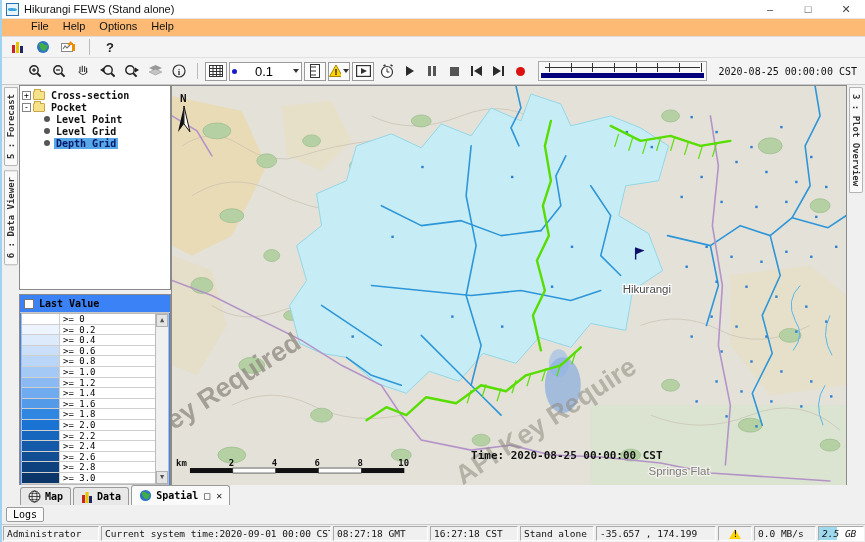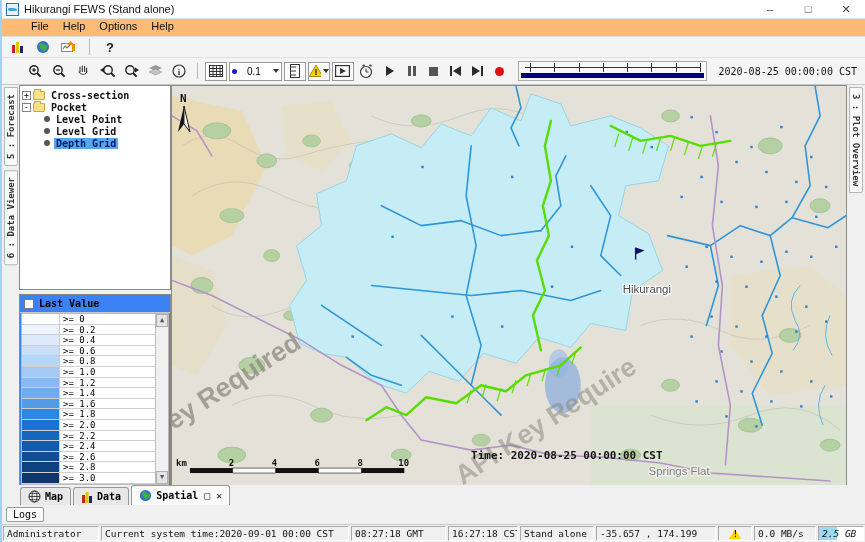"0.1" .combo { font-size: 10px -> 13px; gap: 10px -> 18px }
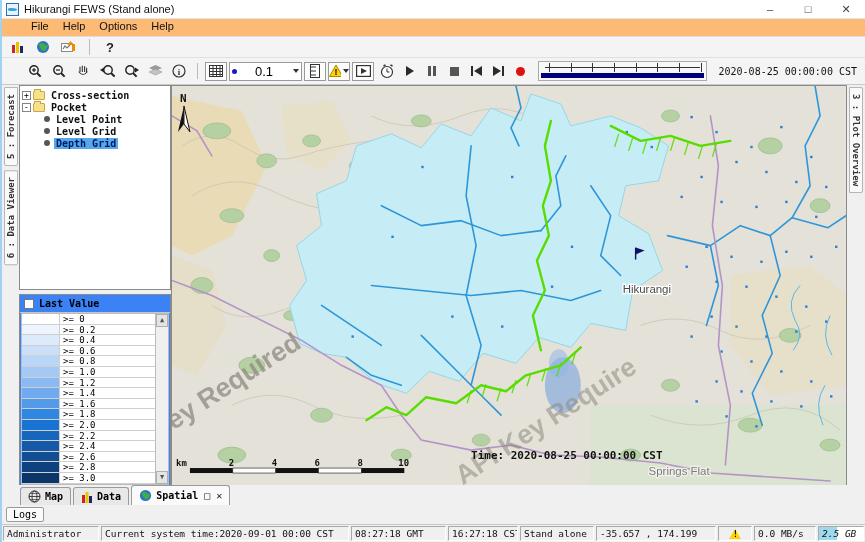"16:27:18 CST" div.status-cell { width: 70px -> 88px }
